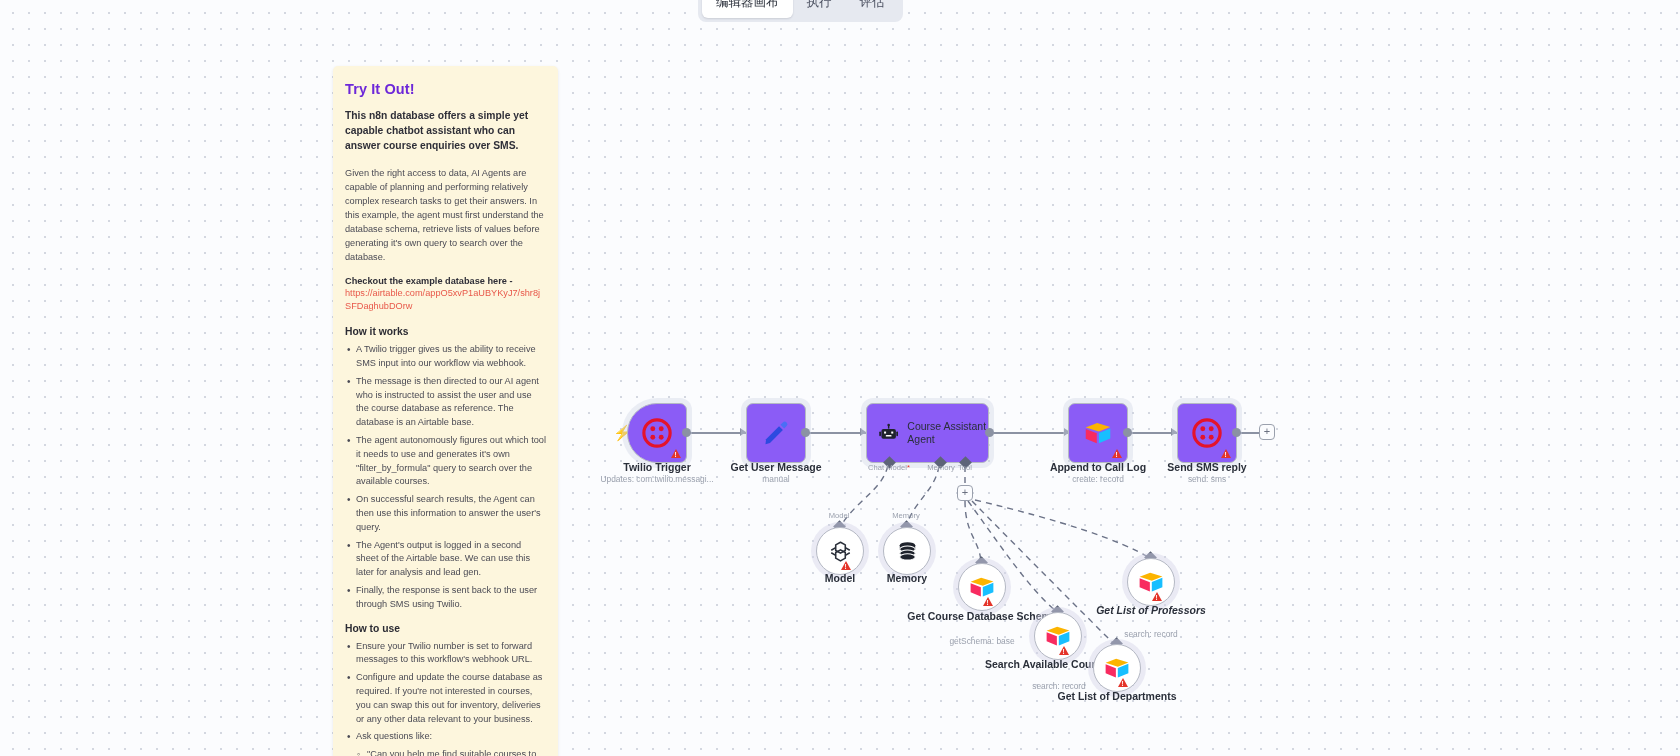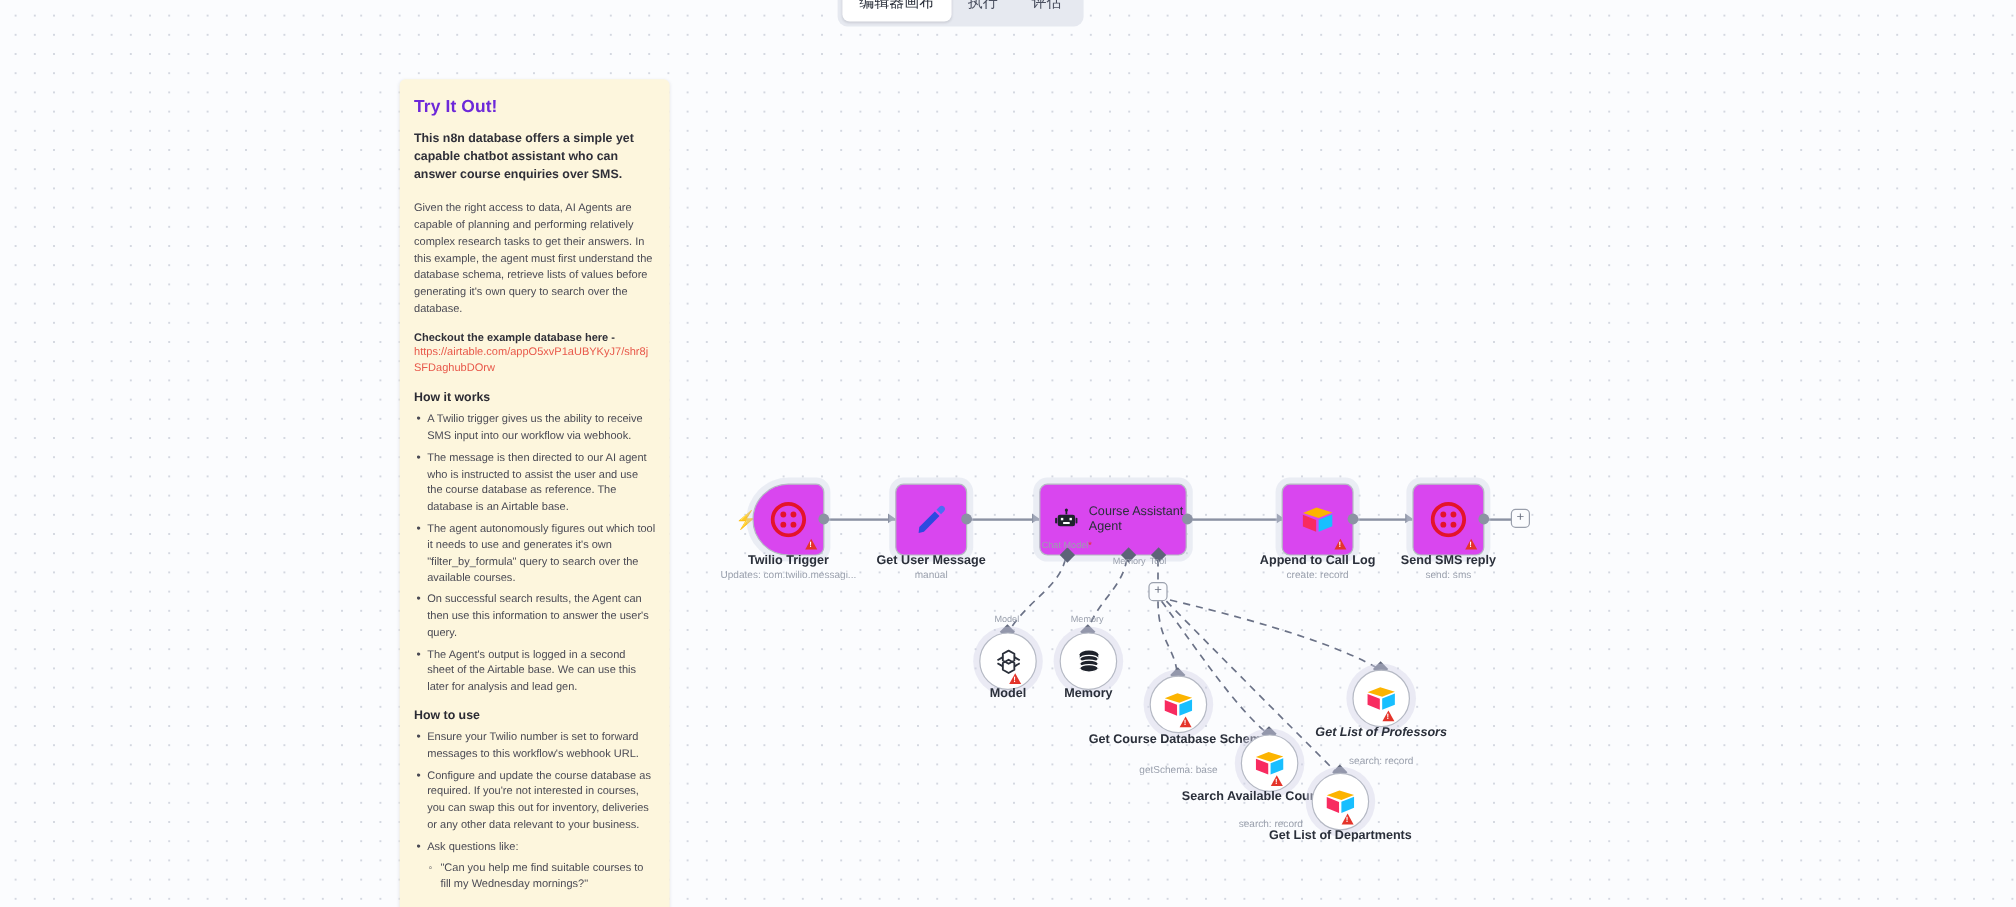"Course Assistant Agent" .node { background: #d946ef -> #8b5cf6 }
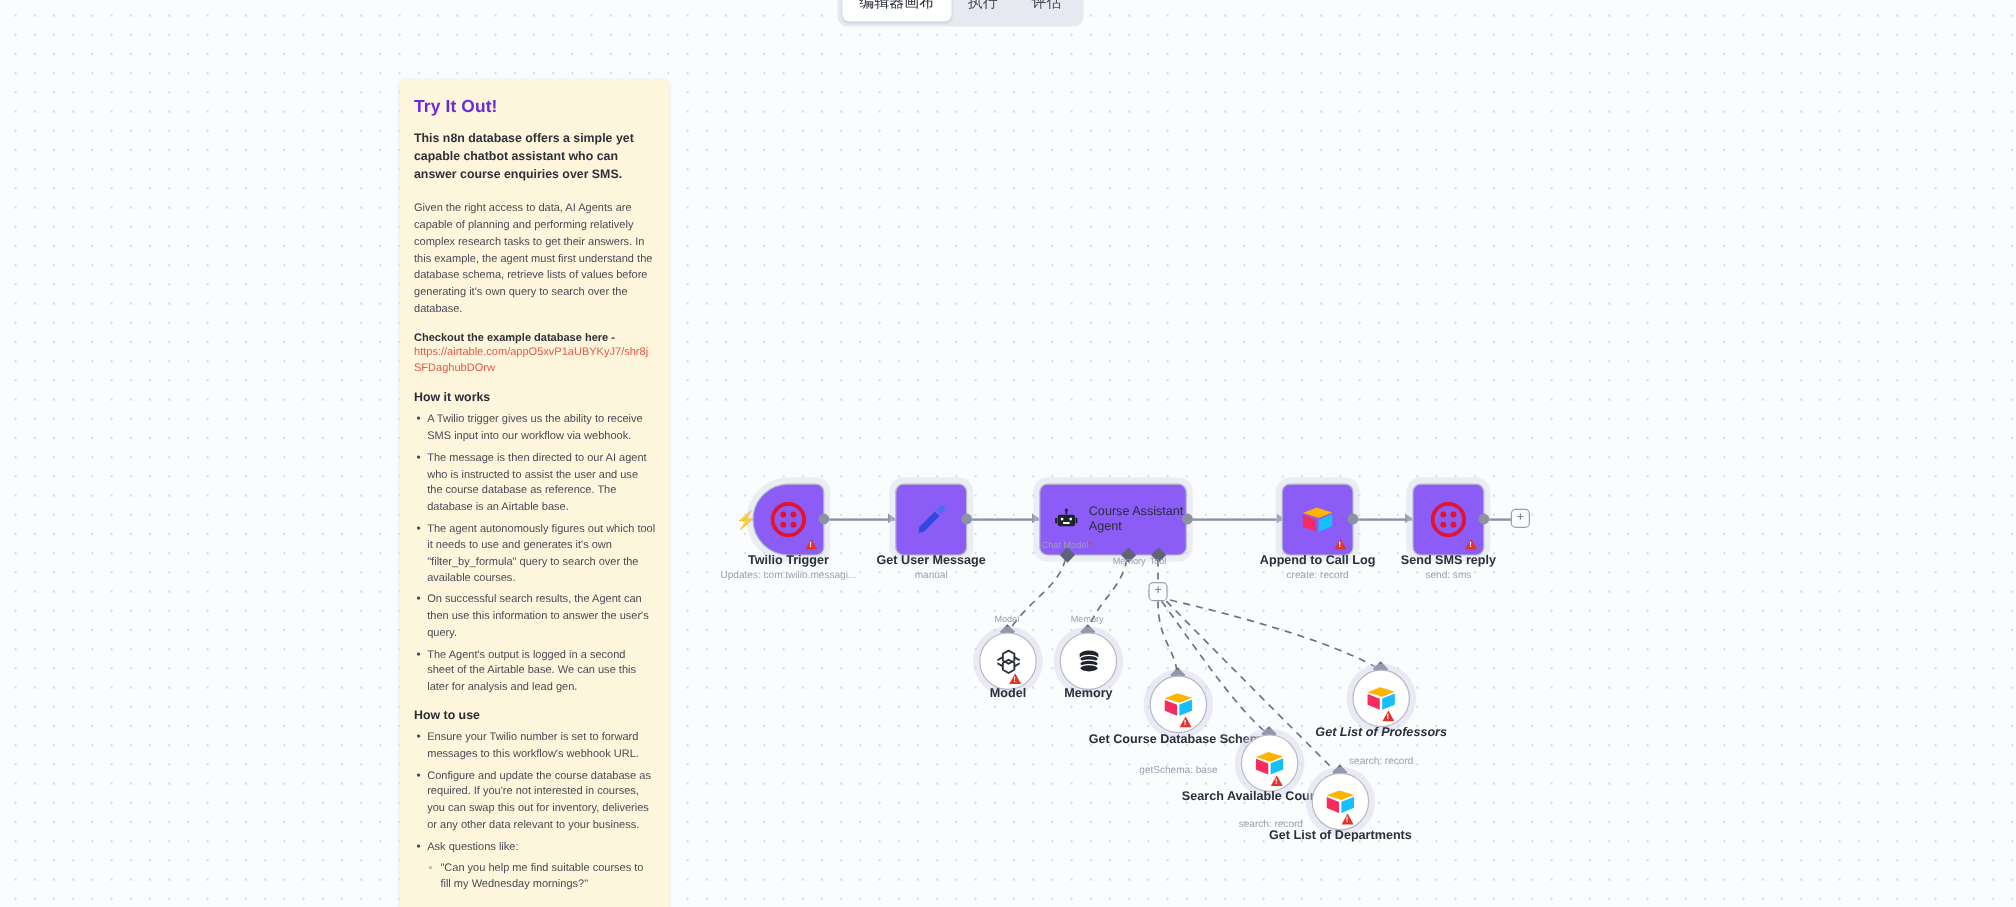"Chat Model*" div.porttag { top: 450px -> 463px }
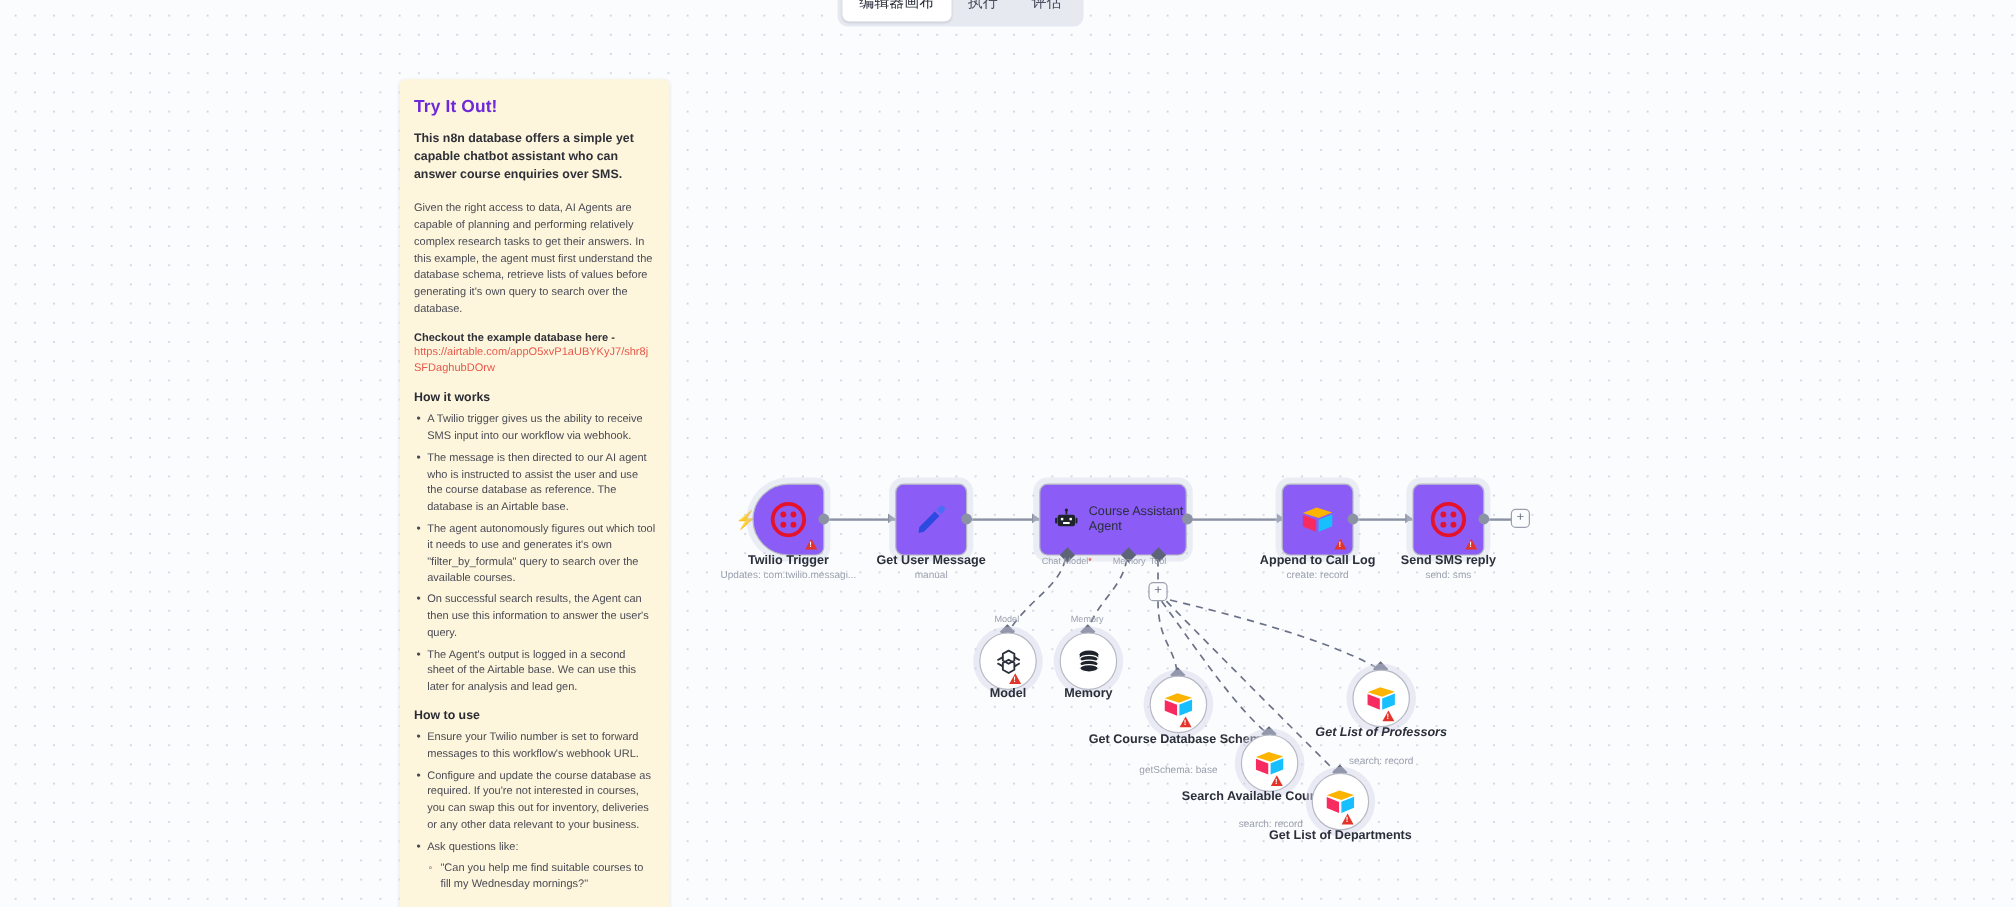"Finally, the response is sent" li { html: none -> <li>Finally, the response is sent back to the user through SMS using Twilio.</li> }
